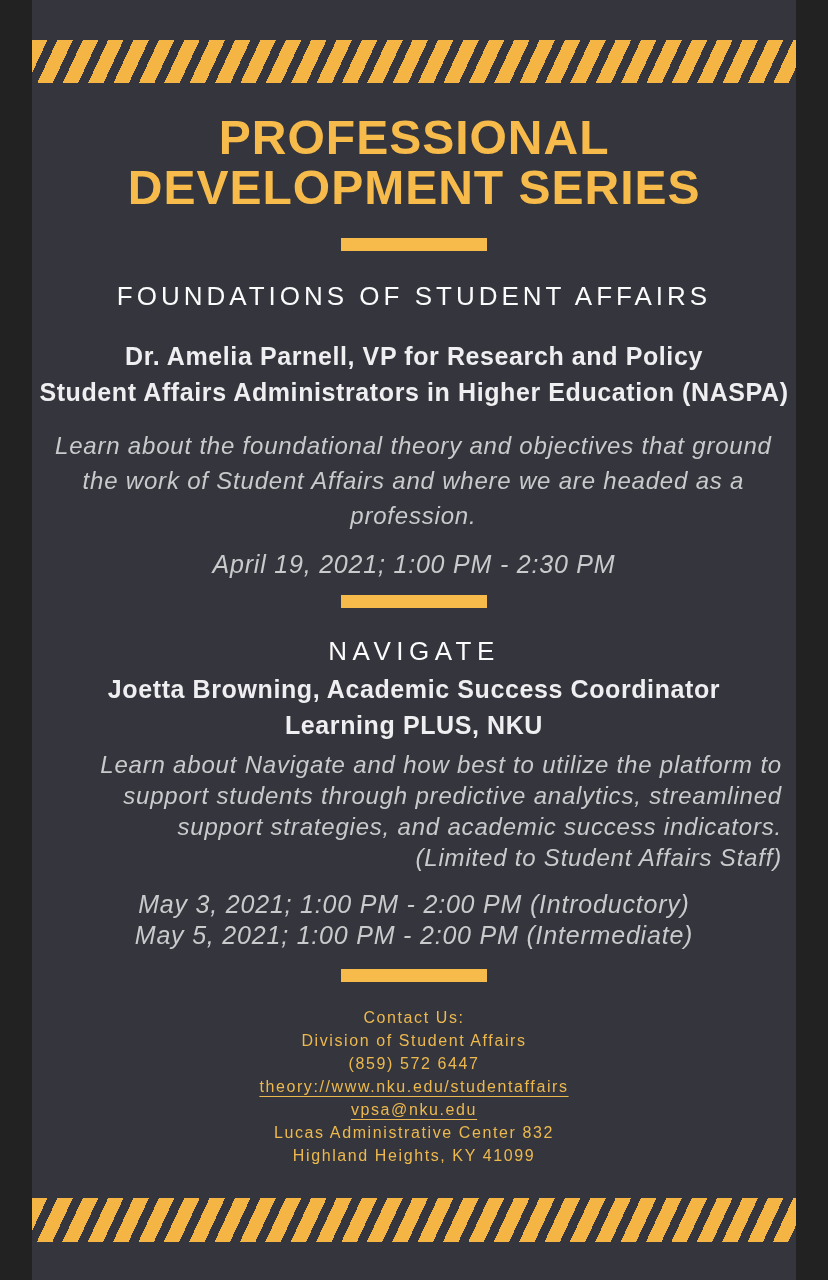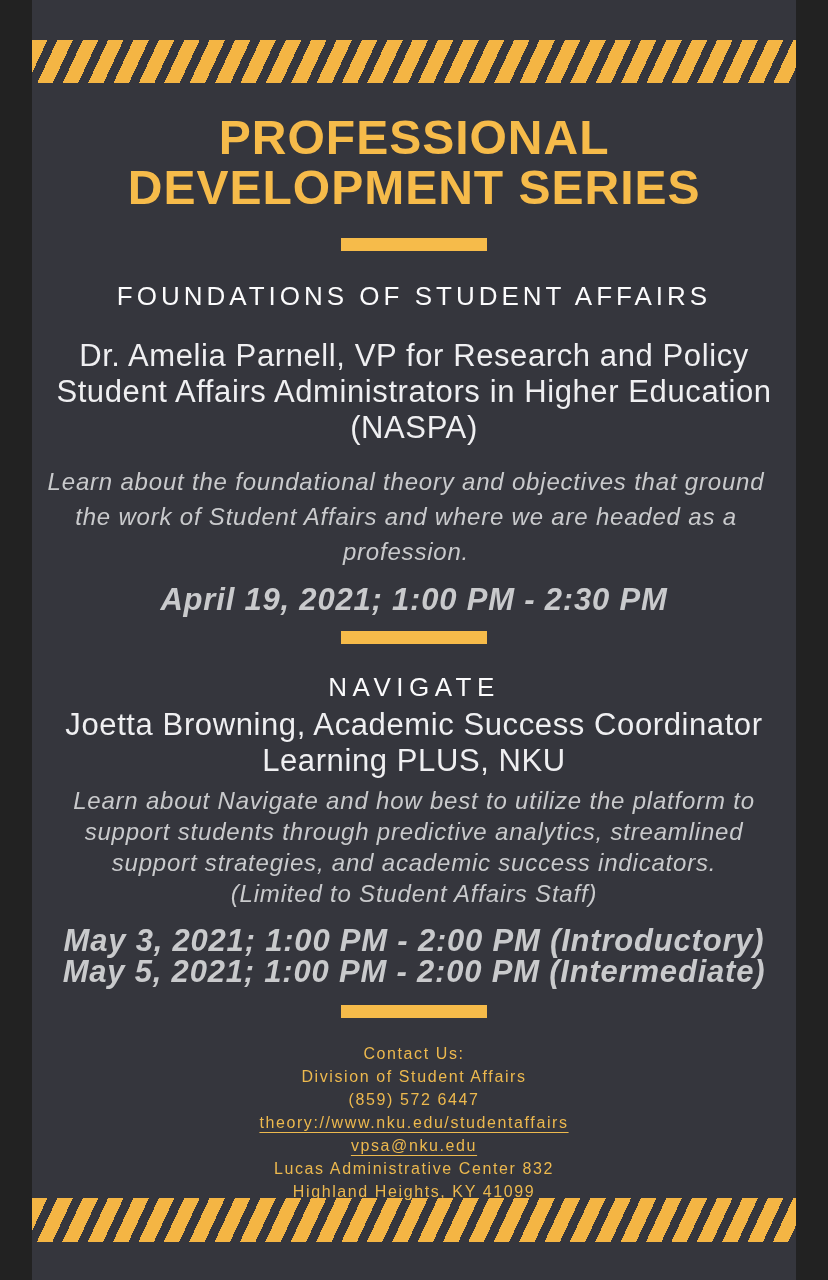"Dr. Amelia Parnell, VP for" .speaker { font-size: 31px -> 25px; font-weight: 400 -> 700 }
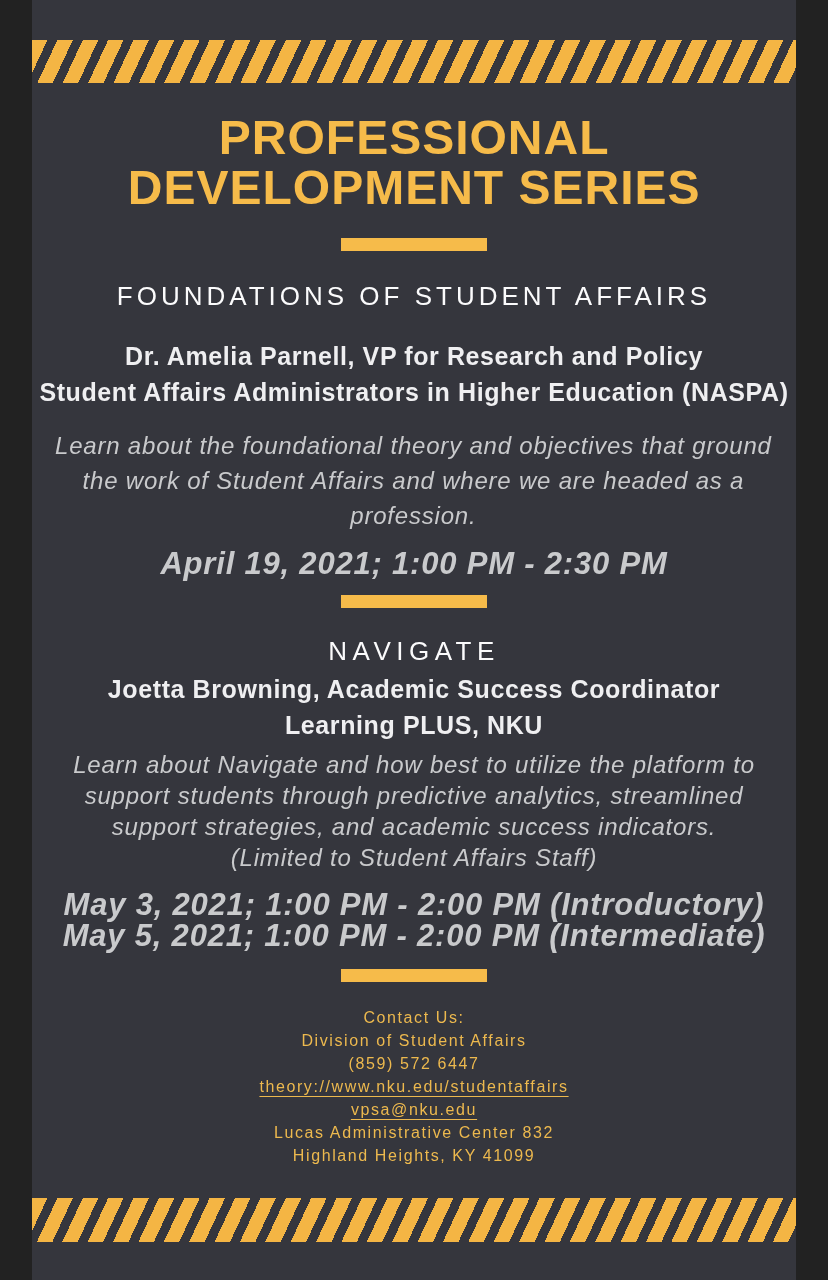"April 19, 2021; 1:00 PM" .schedule { font-size: 31px -> 25px; font-weight: 700 -> 400 }
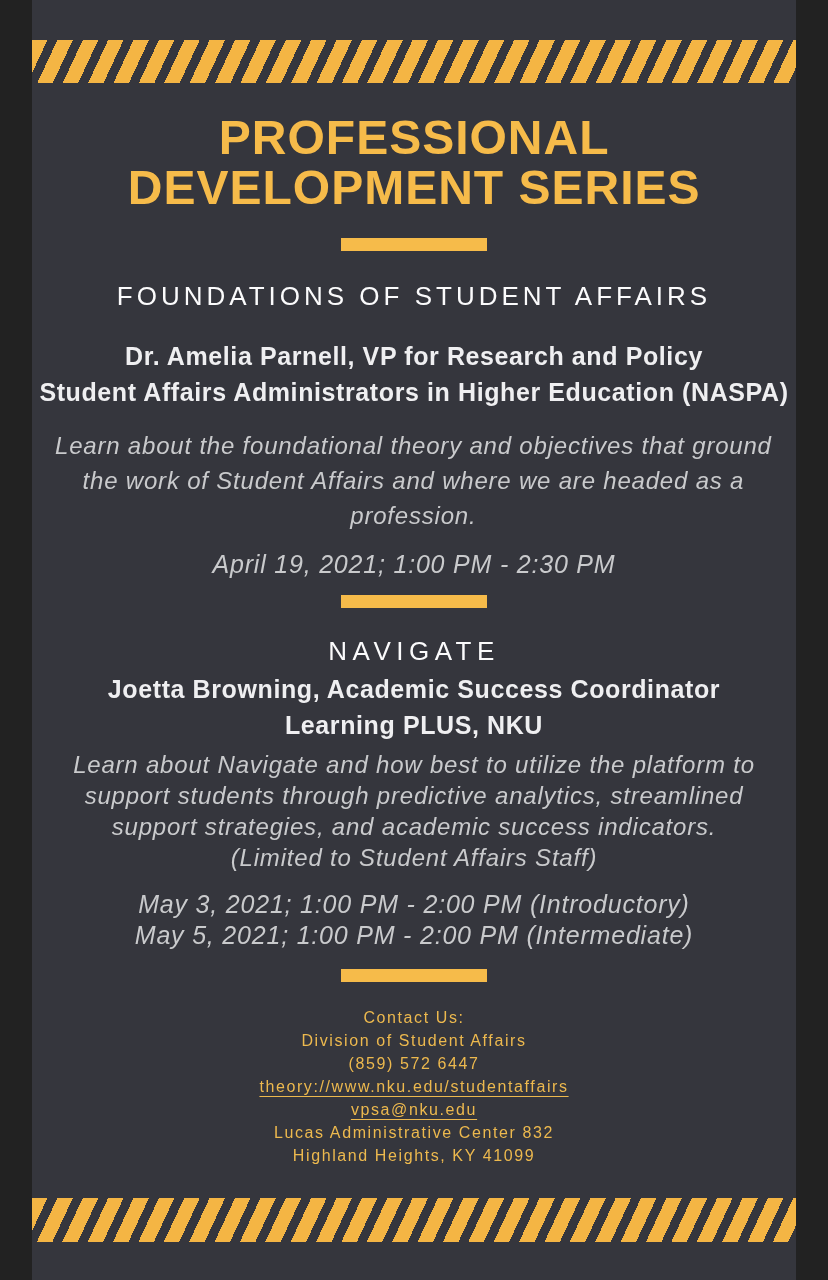"Learn about Navigate and how" .description-2 { text-align: none -> right }
